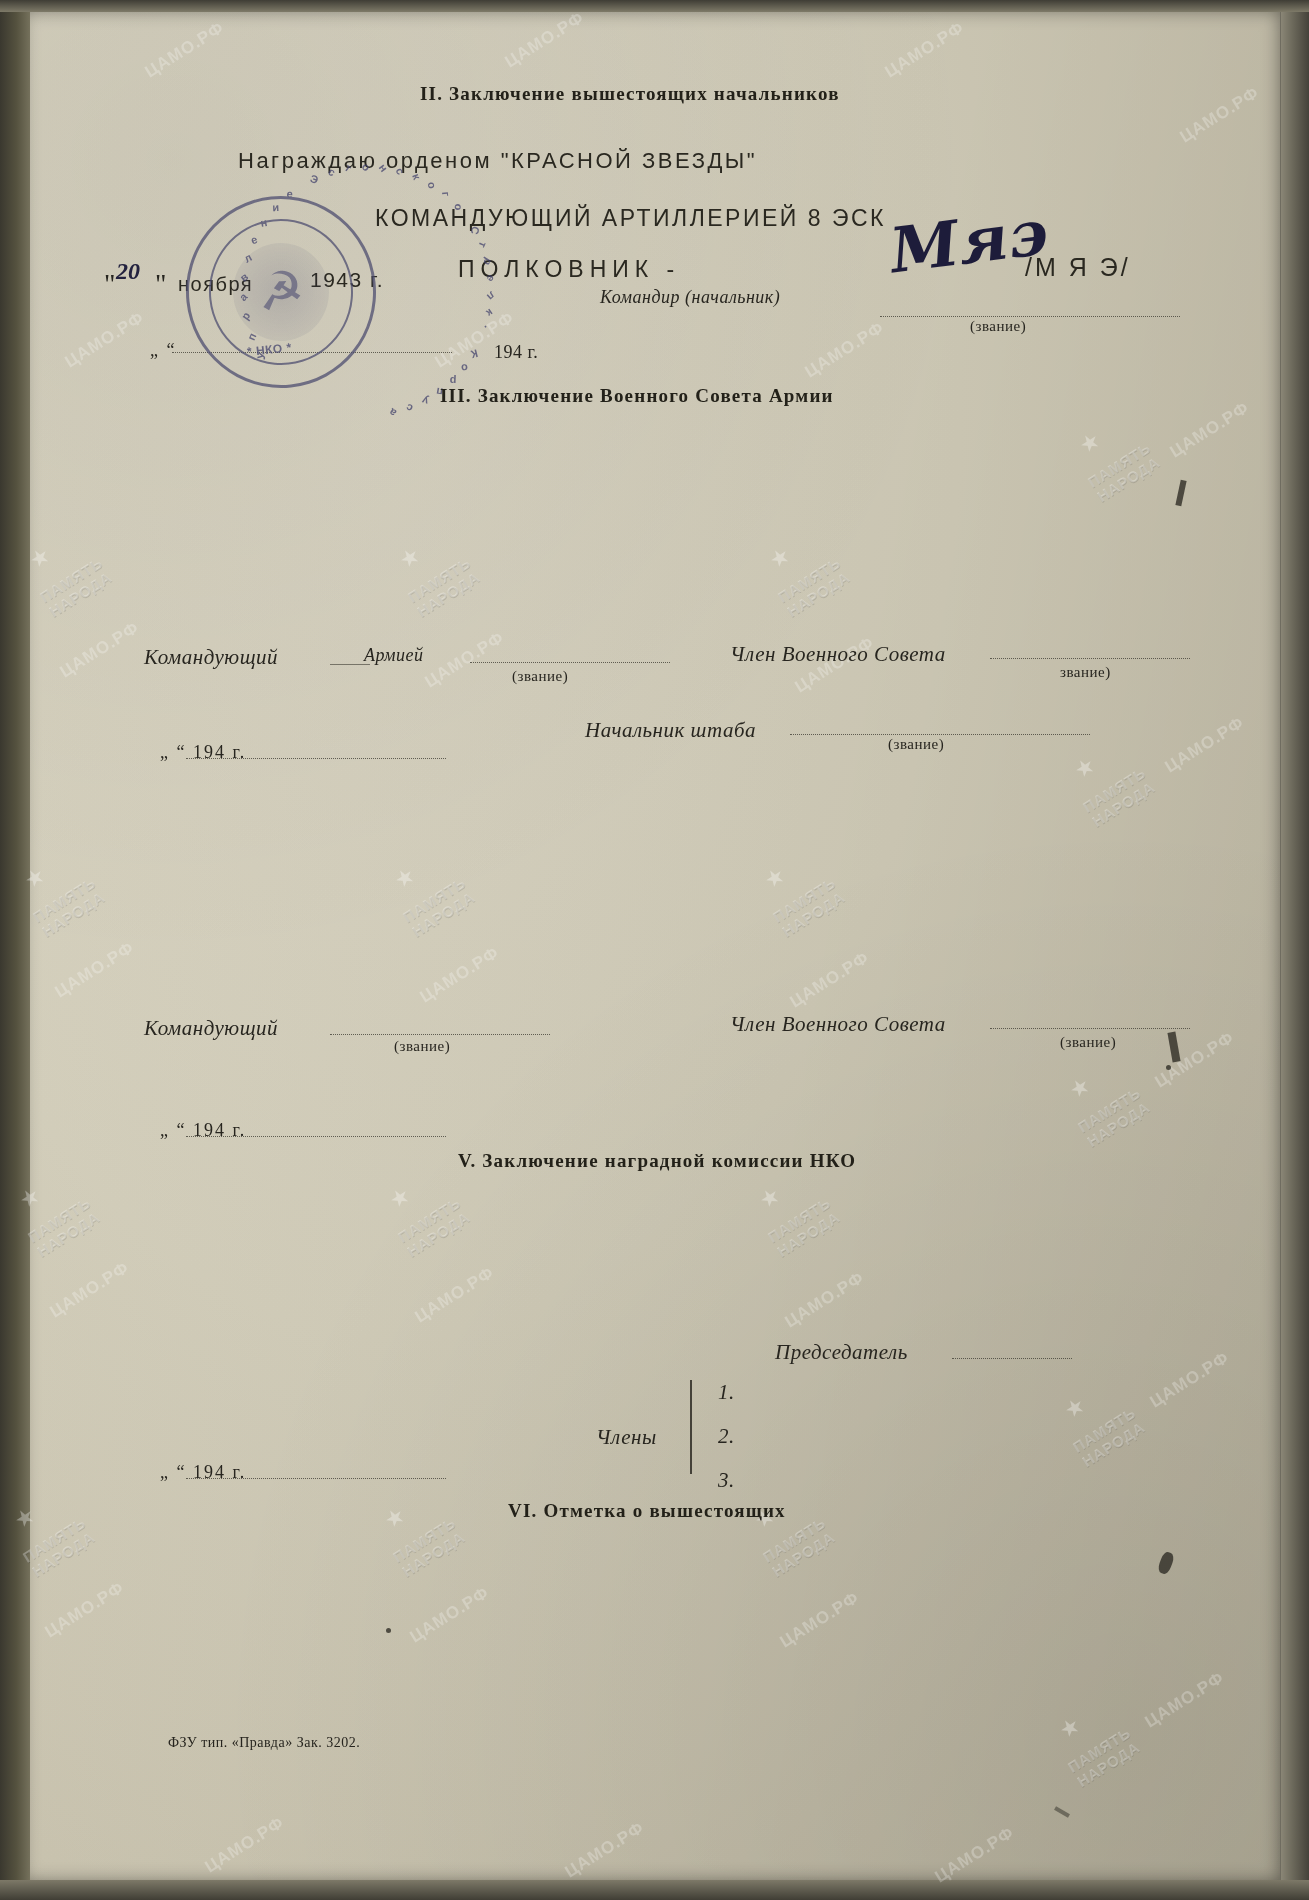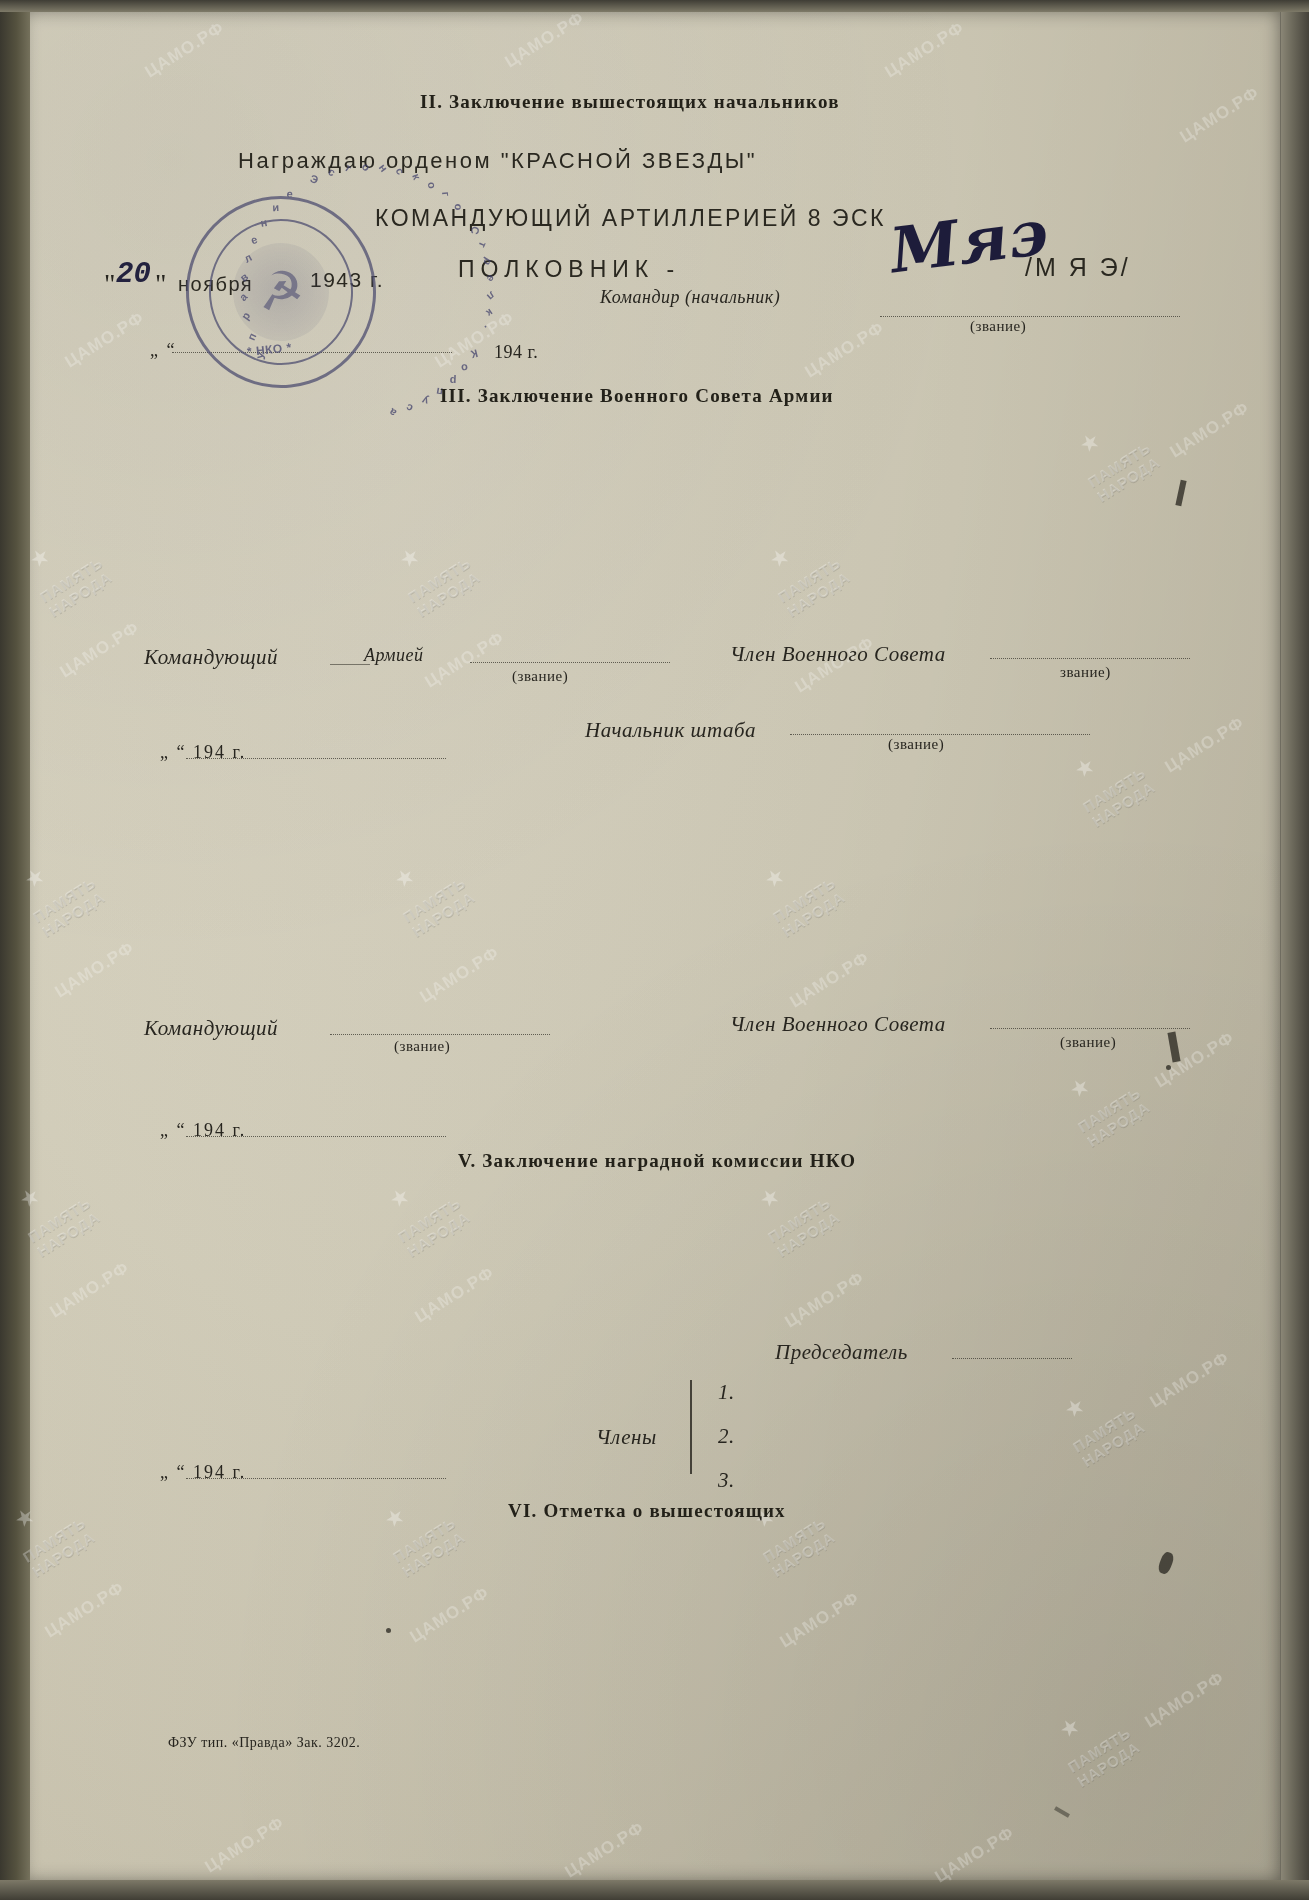"II. Заключение вышестоящих начальников" div.t { top: 91px -> 83px }
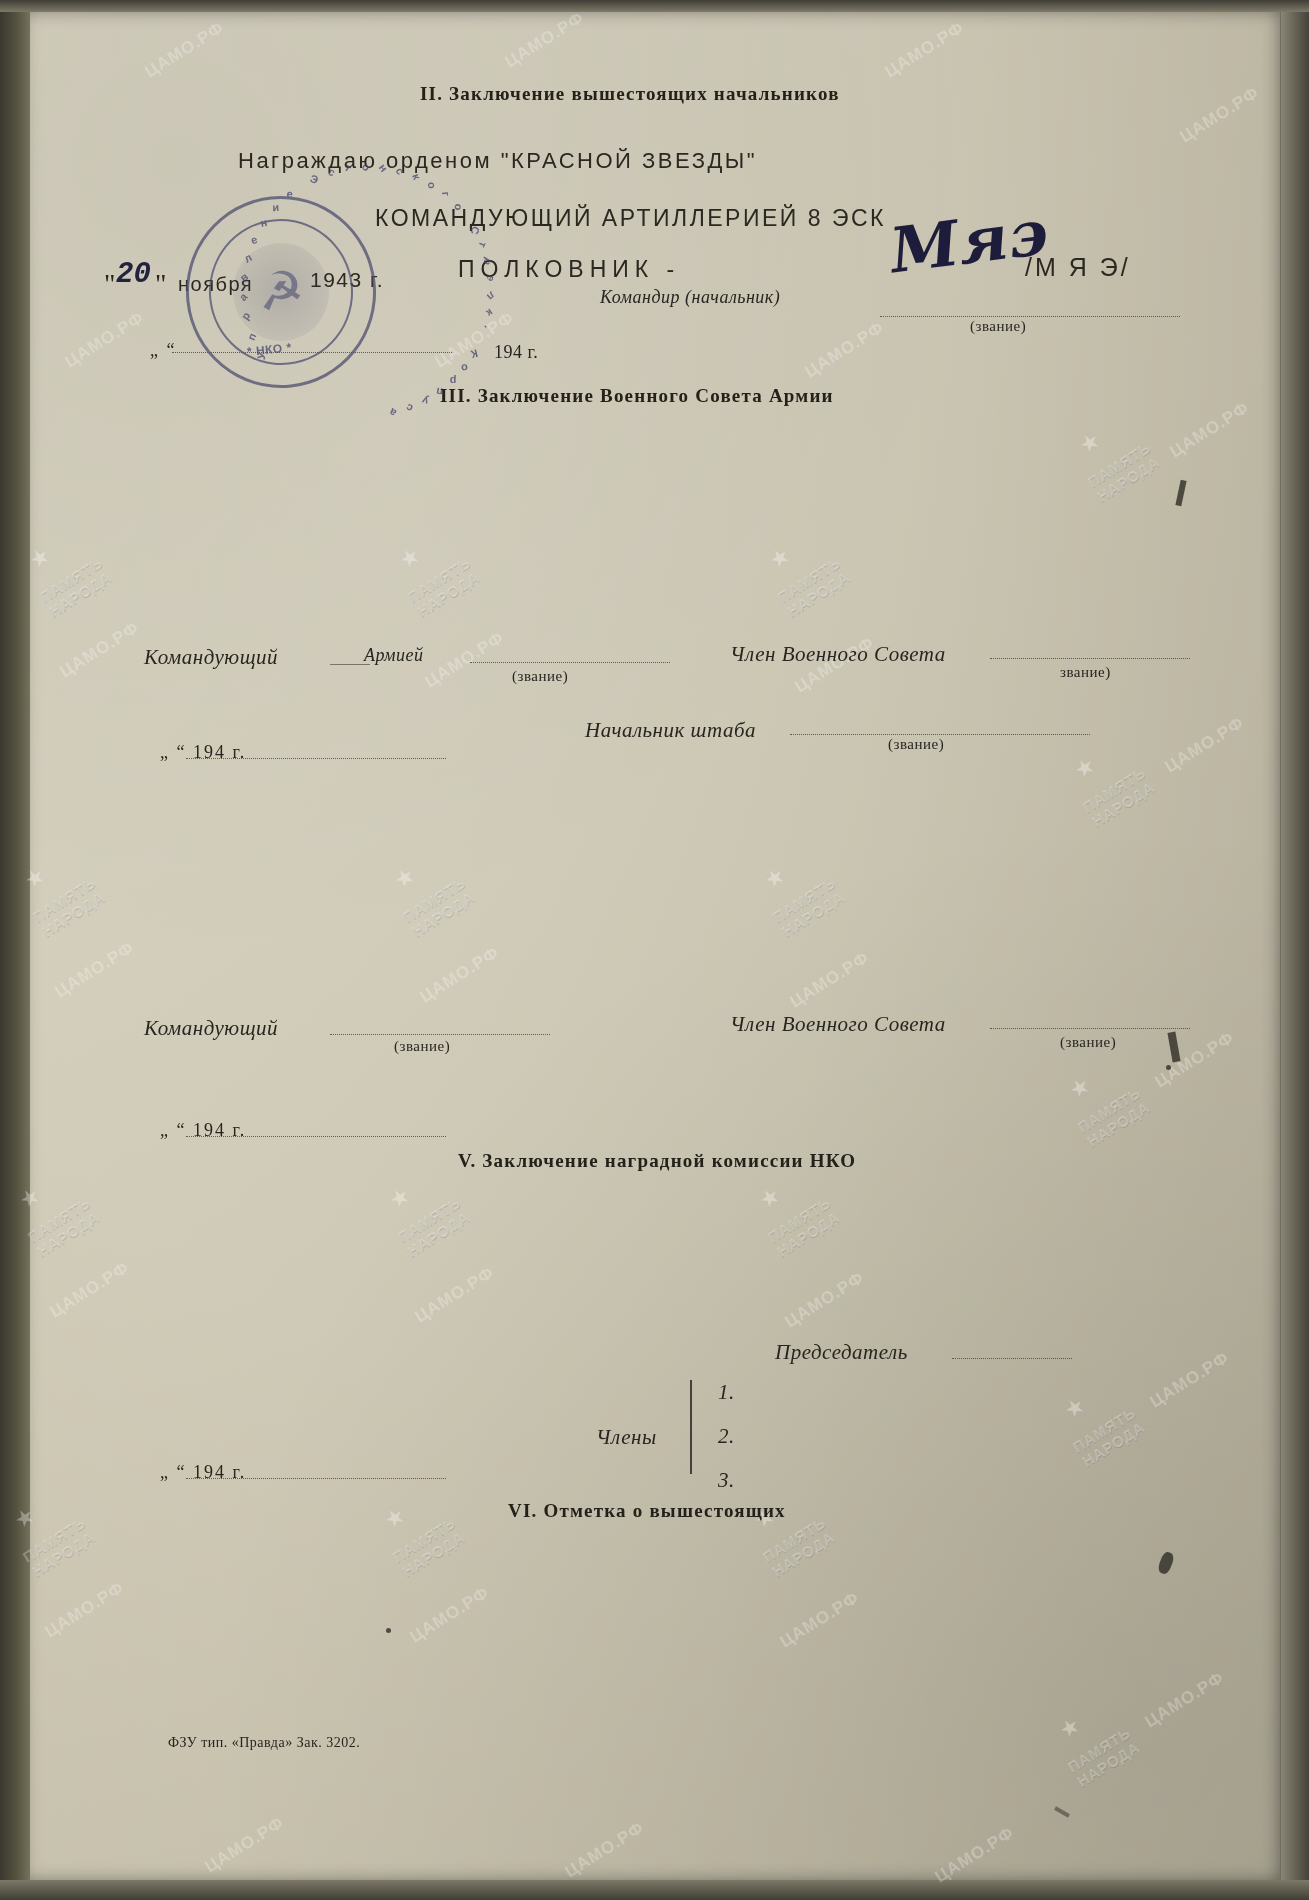"20" .hand-date { font-family: Liberation Mono, monospace -> Liberation Serif, serif; font-size: 29px -> 24px }
